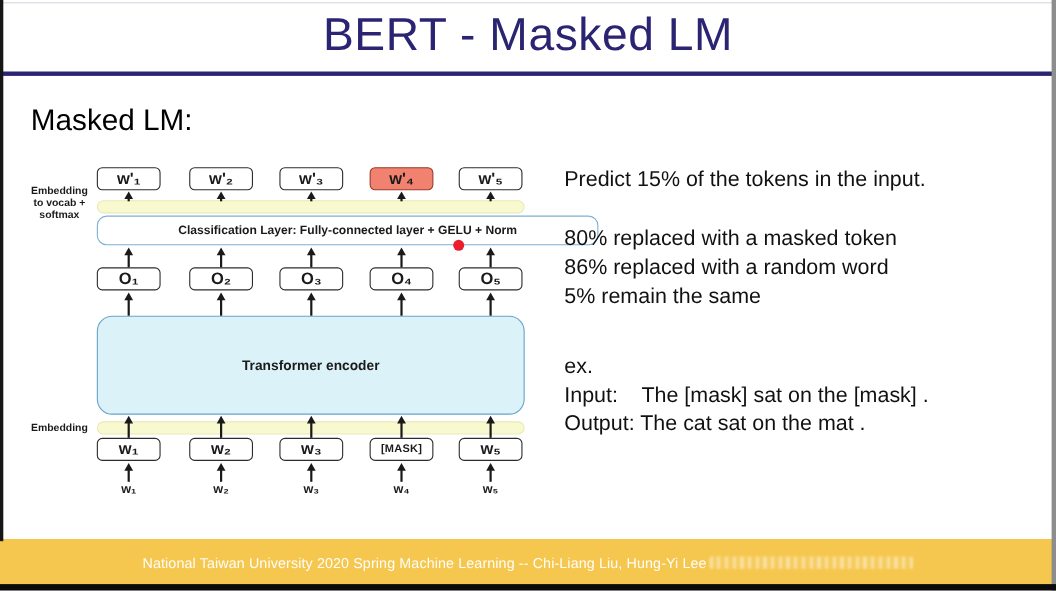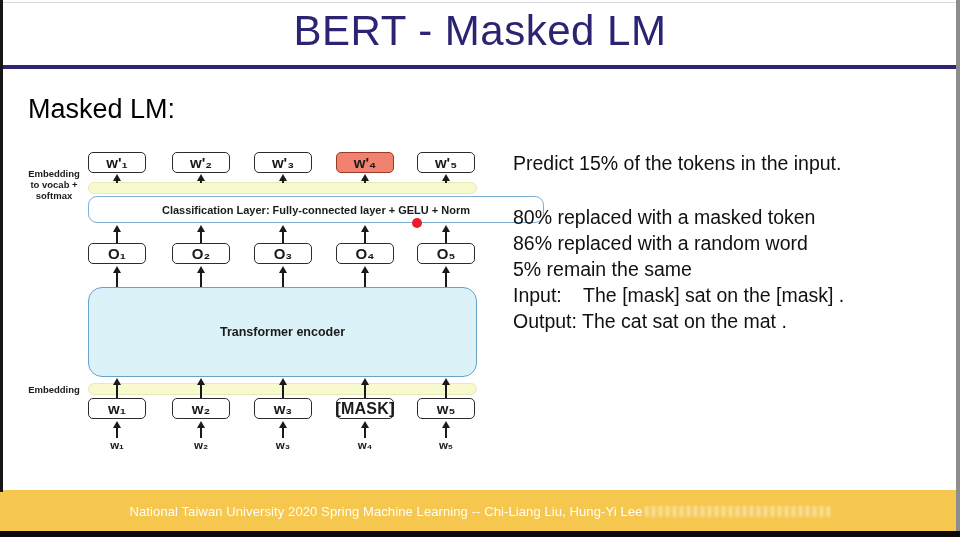"ex." div.ex { html: none -> <div>ex.</div> }
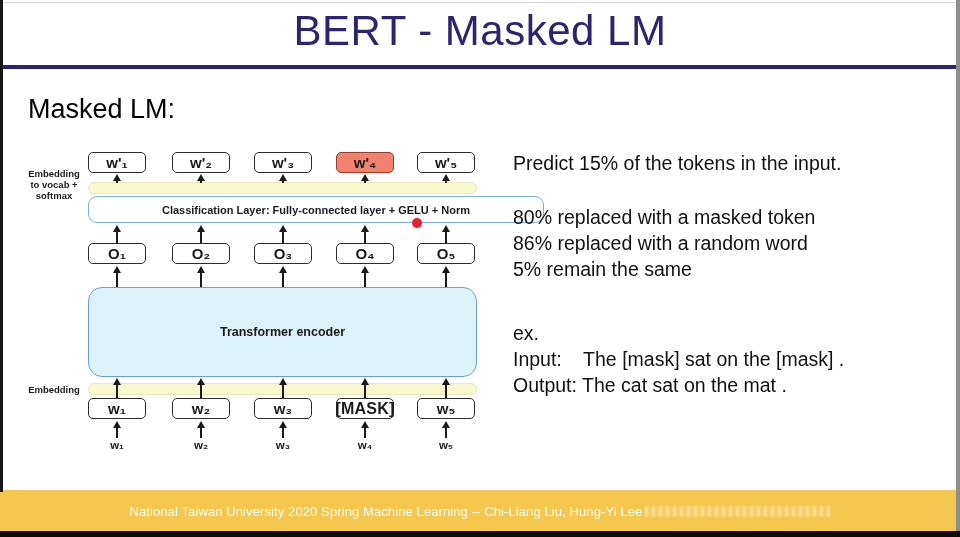"[MASK]" .tok.mask { font-size: 16px -> 10px }
